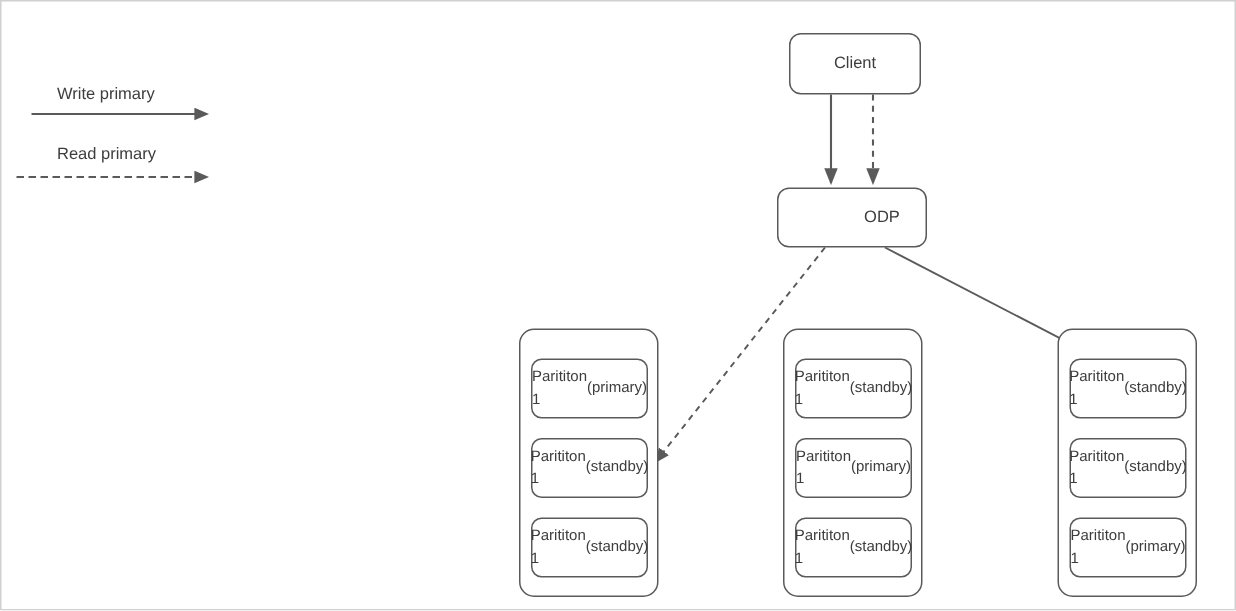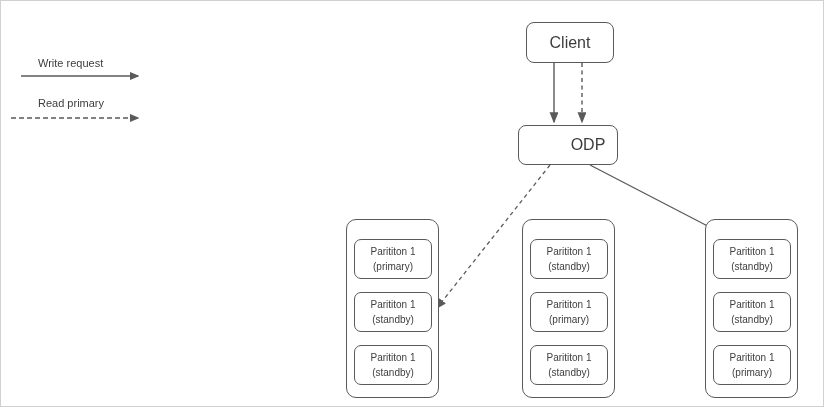"Client" .node { font-size: 16px -> 11px }
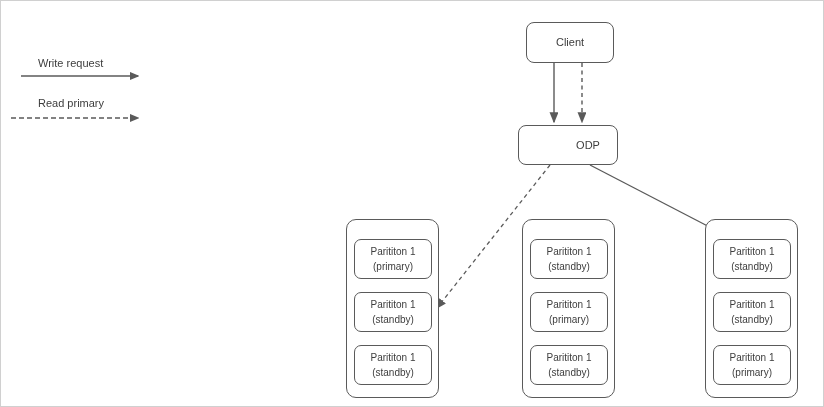"Write request" div.legend-label { text: request -> primary }
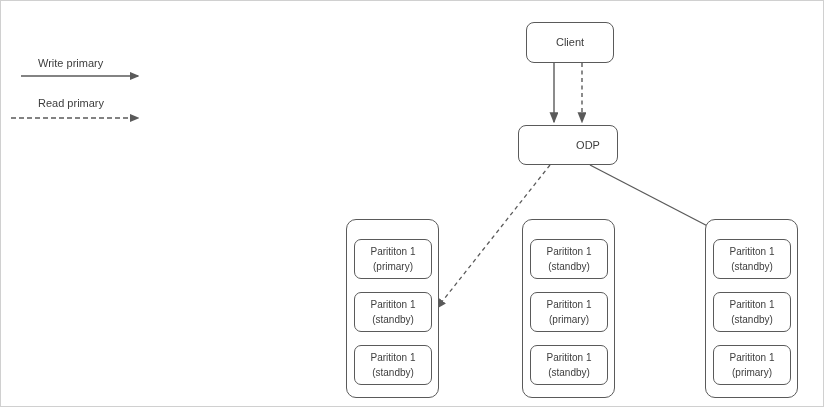"Parititon 1" .part-box { flex-direction: column -> row }
